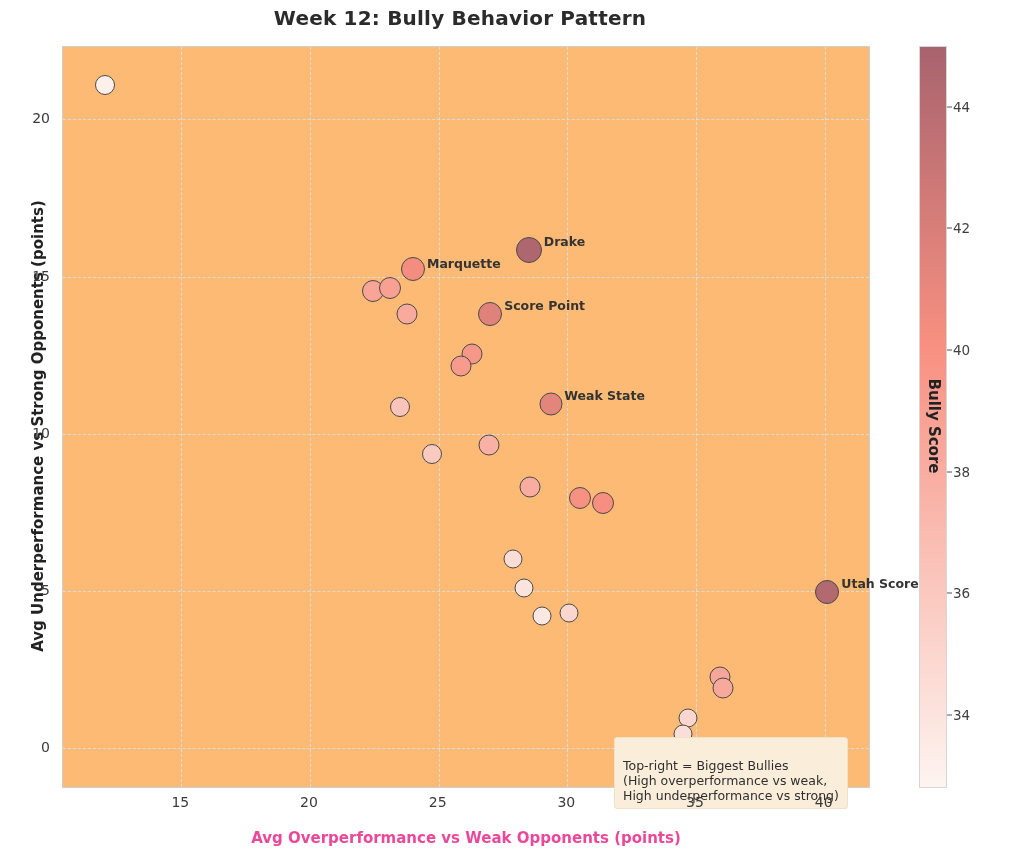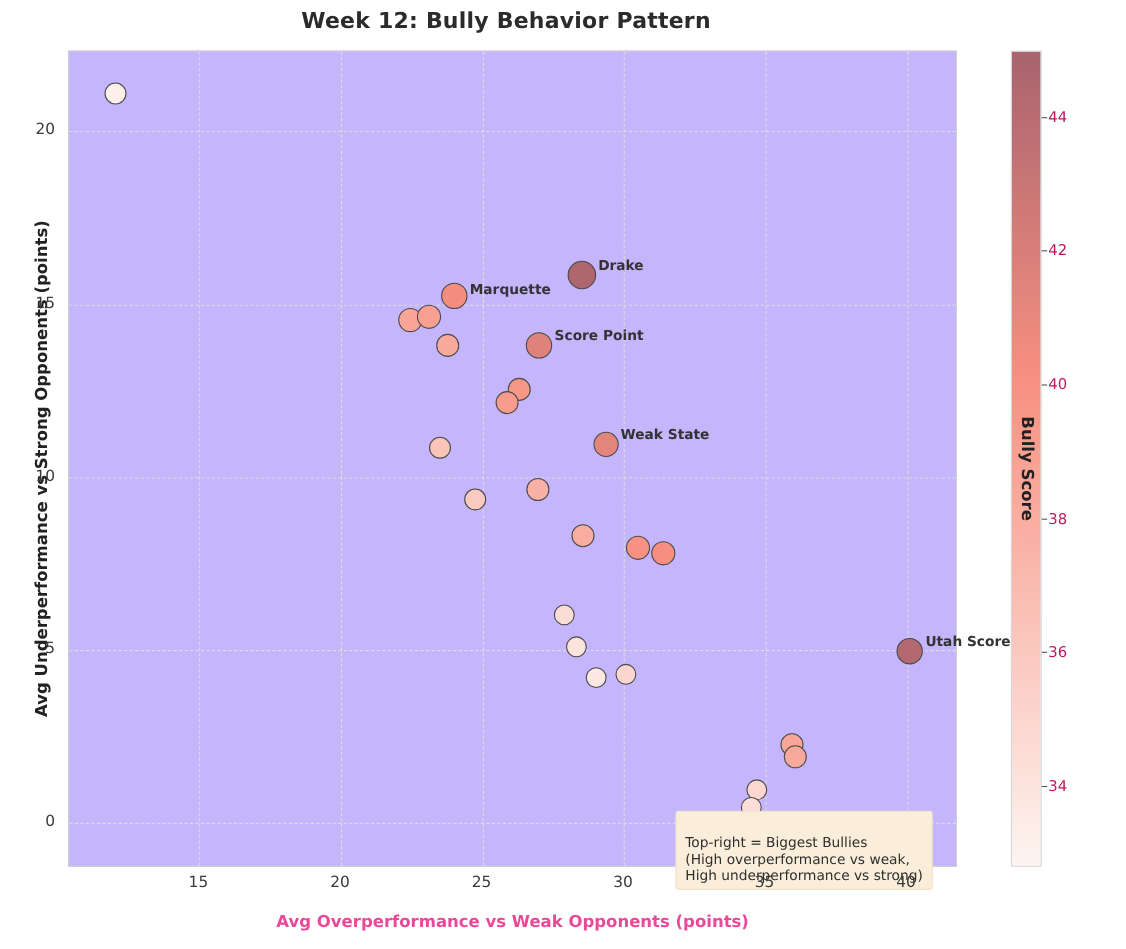"44" .cbtick { color: #be185d -> #404040 }
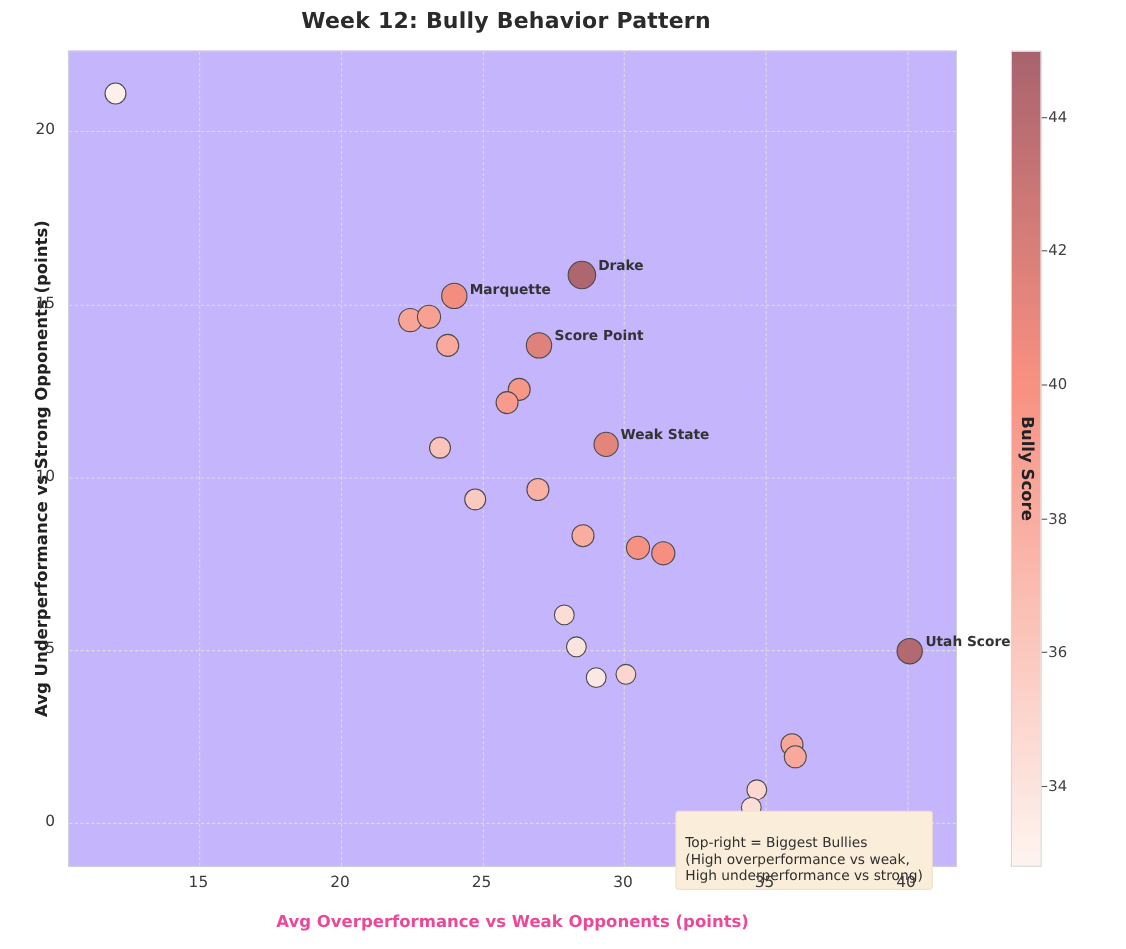"Drake" #plot-area { background: #c4b5fd -> #fdba74 }
